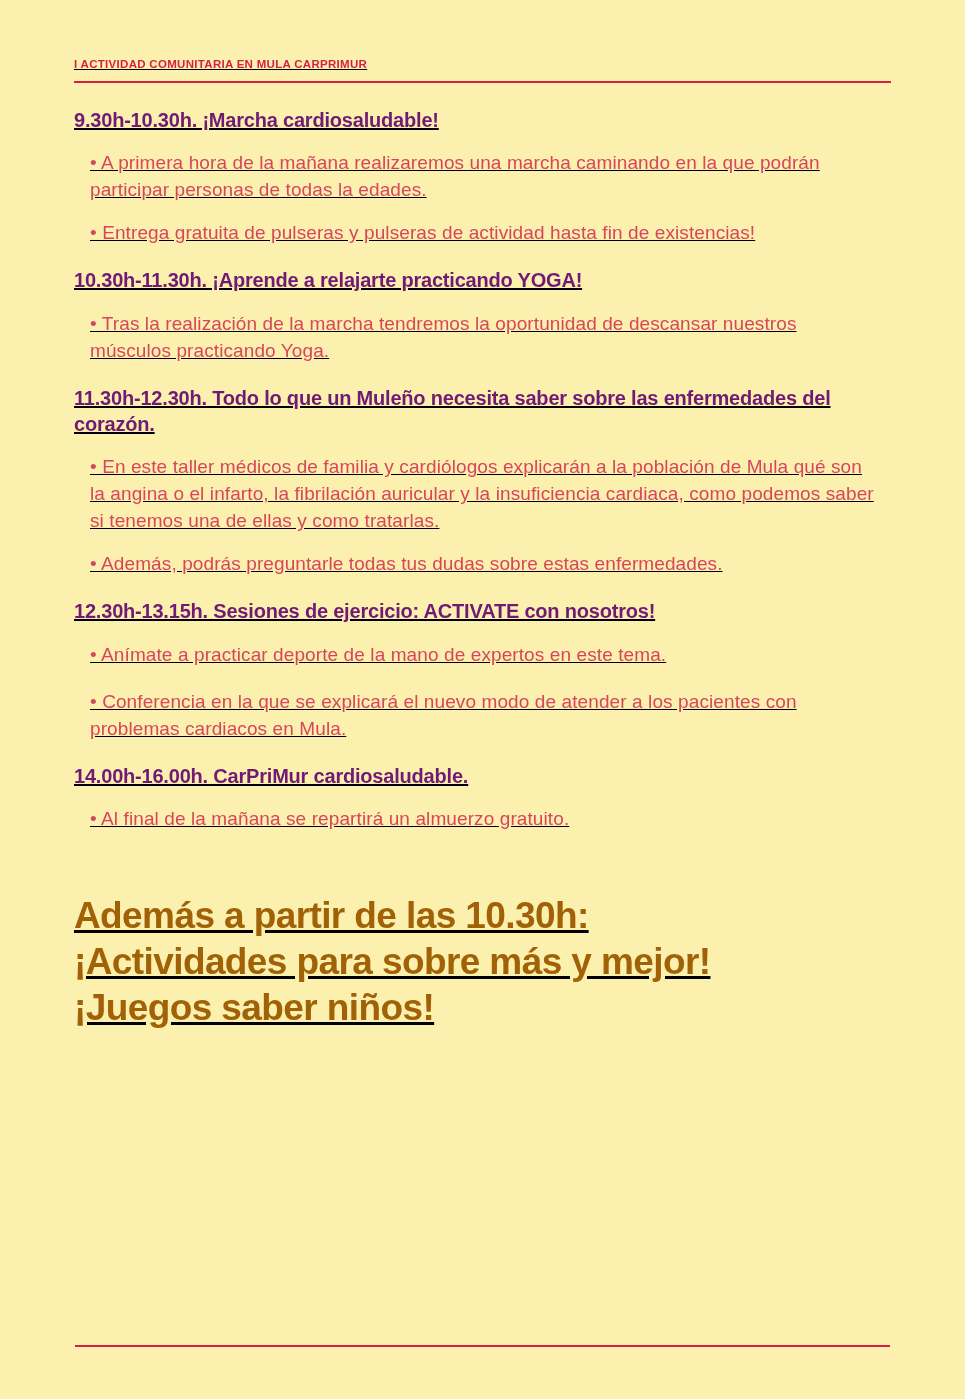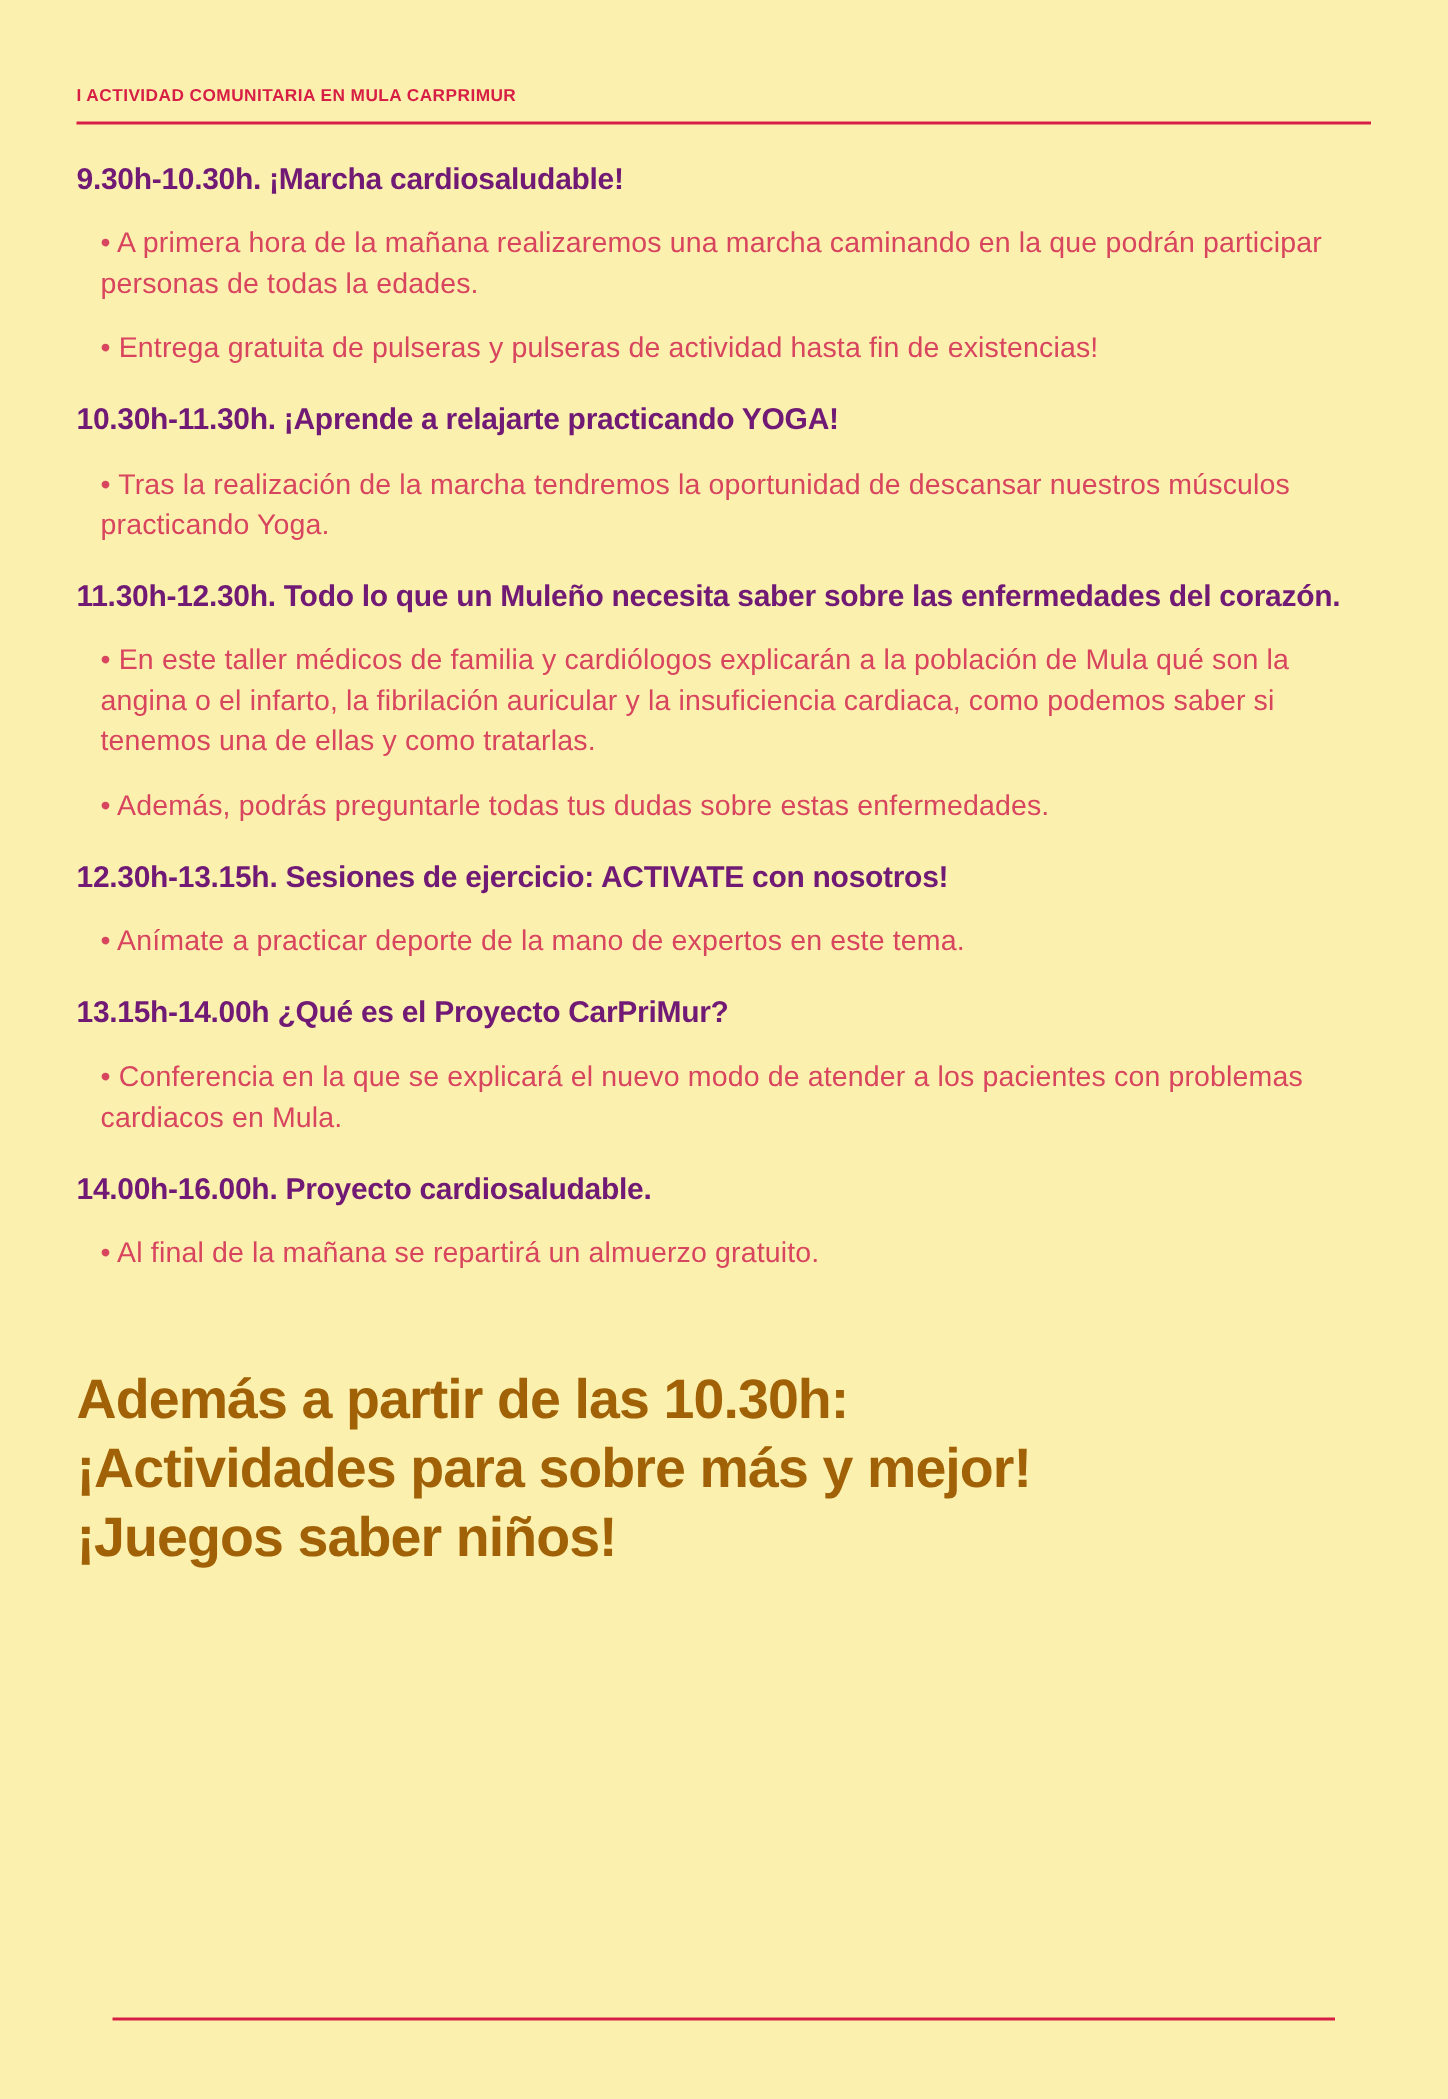"I ACTIVIDAD COMUNITARIA EN MULA" .page { padding: 0 51px -> 0 74px; text-decoration: none -> underline }
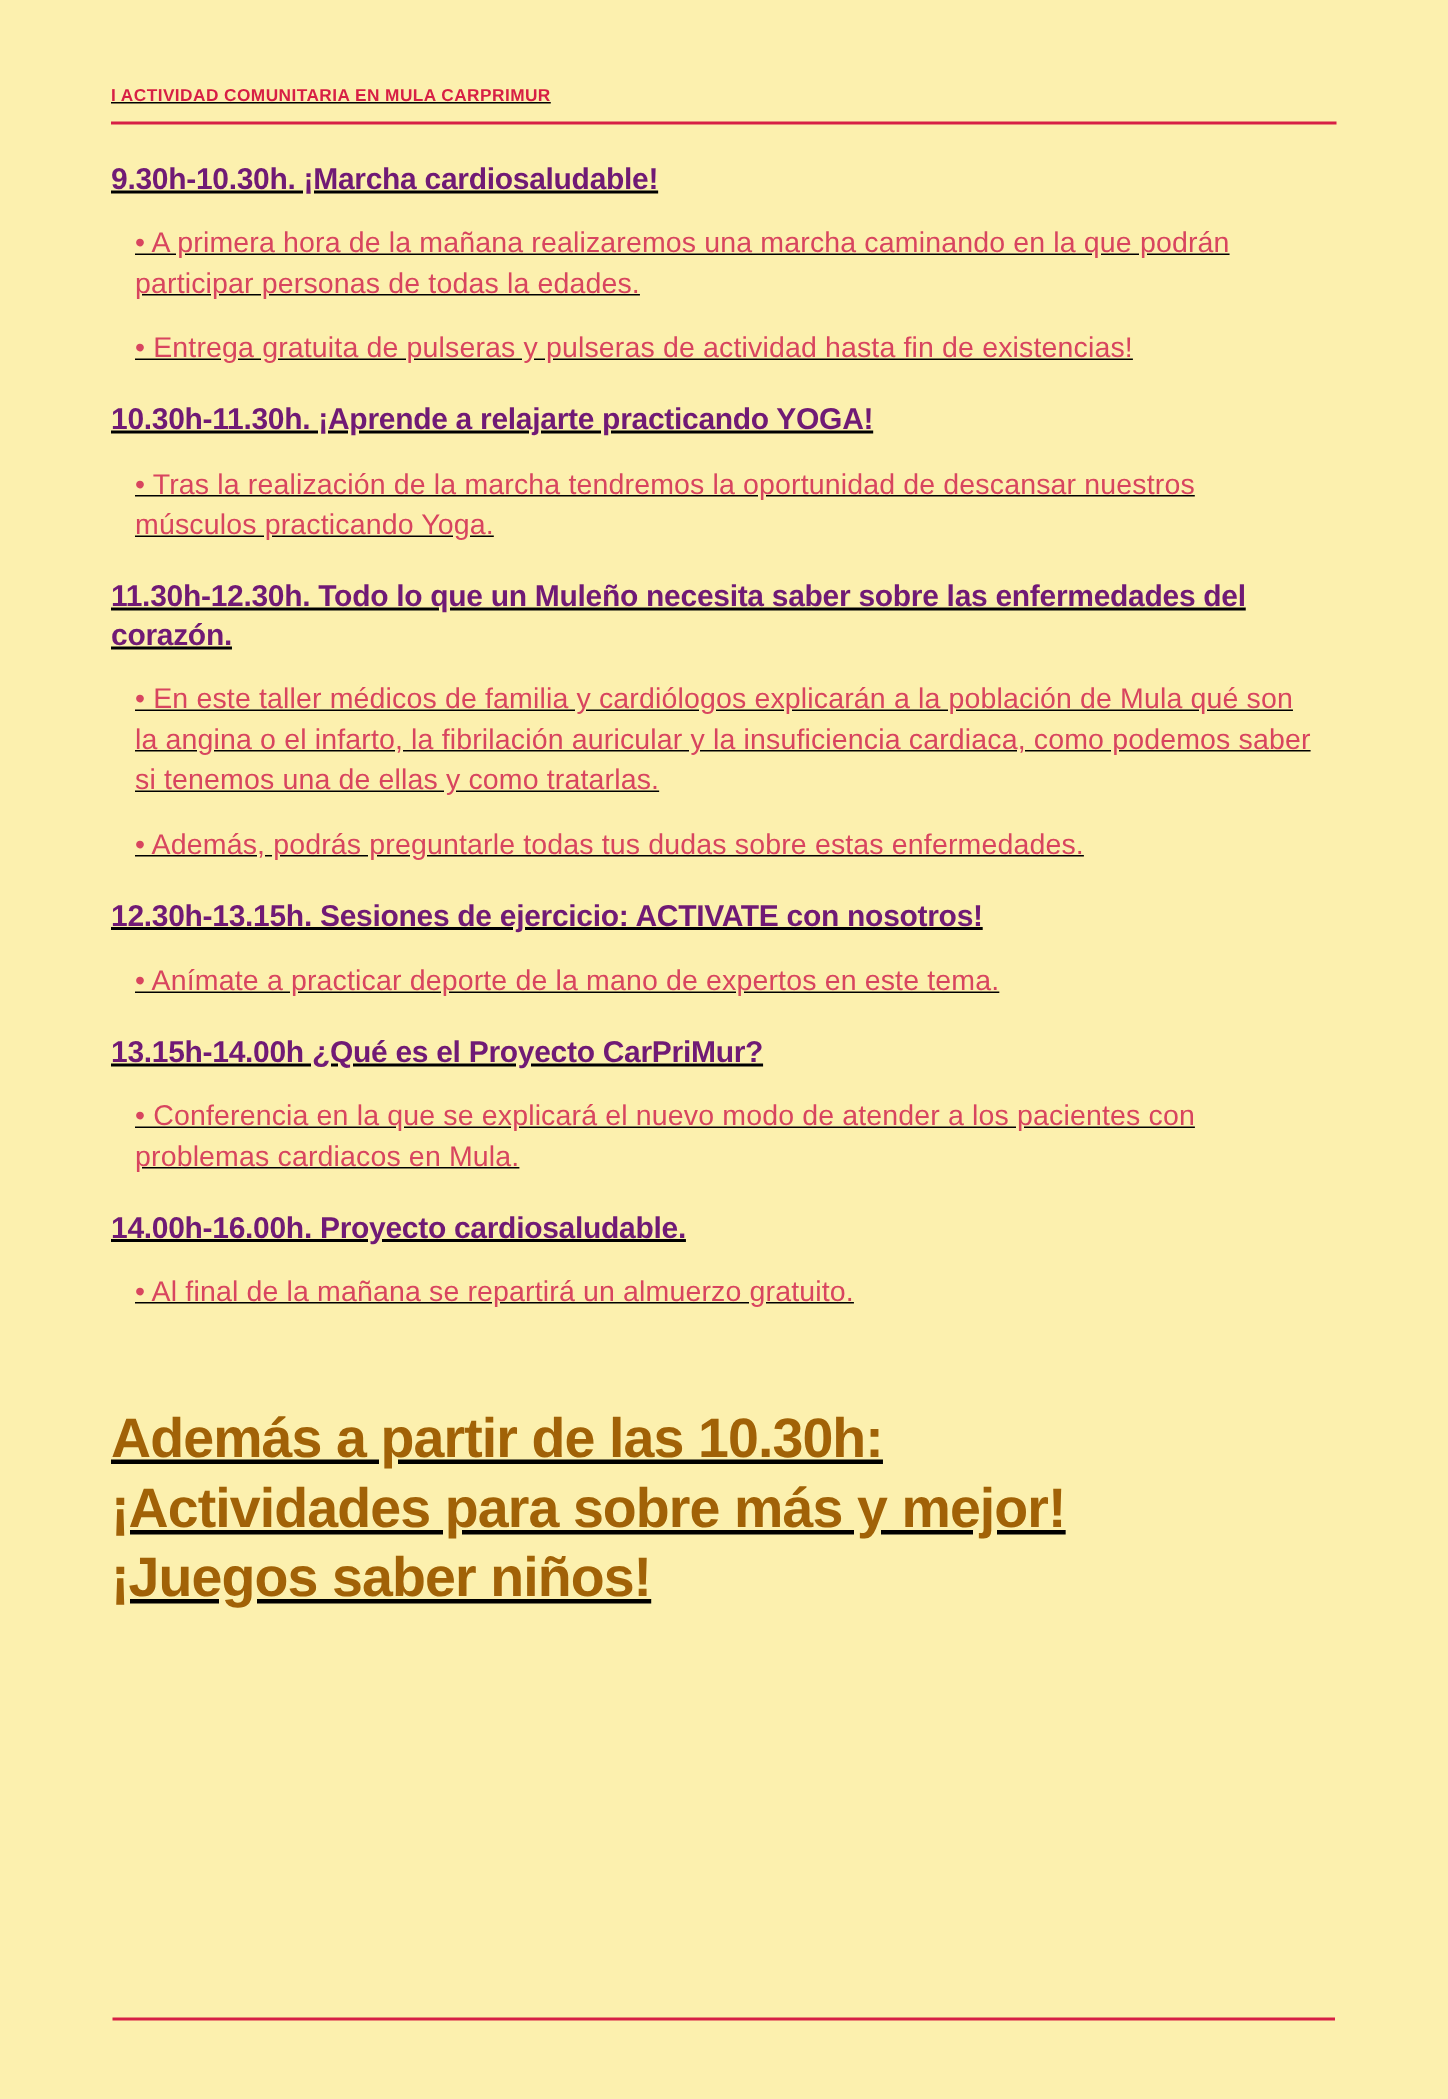"13.15h-14.00h ¿Qué es el Proyecto" p.block-title { html: <p>13.15h-14.00h ¿Qué es el Proyecto CarPriMur?</p> -> none }
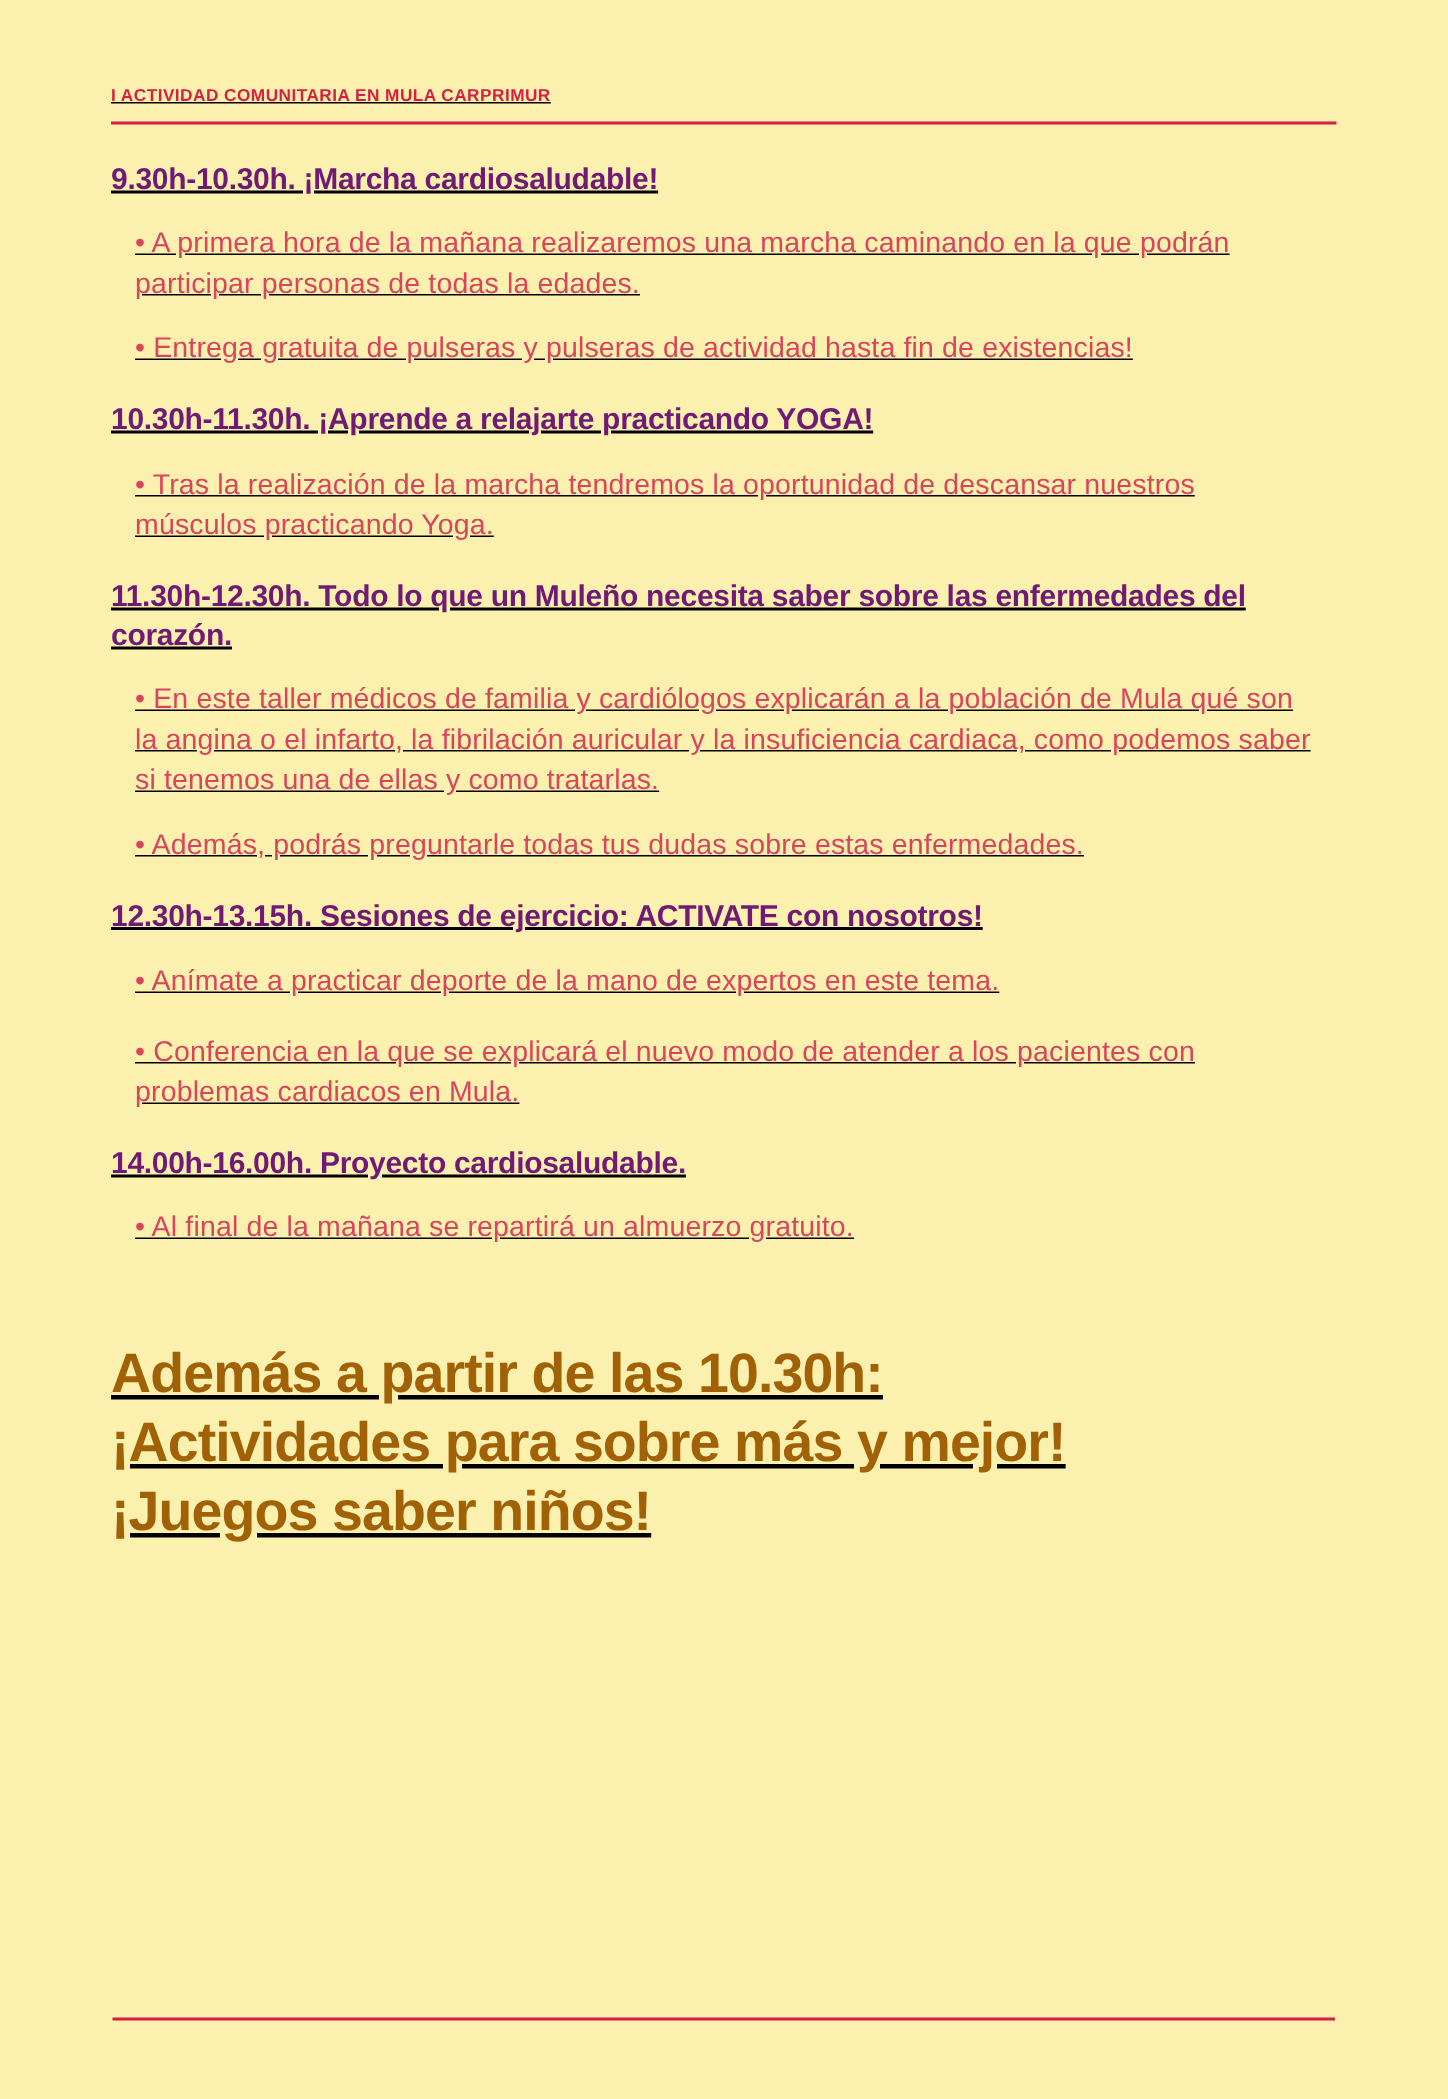"14.00h-16.00h. Proyecto cardiosaludable." p.block-title { text: Proyecto -> CarPriMur }
